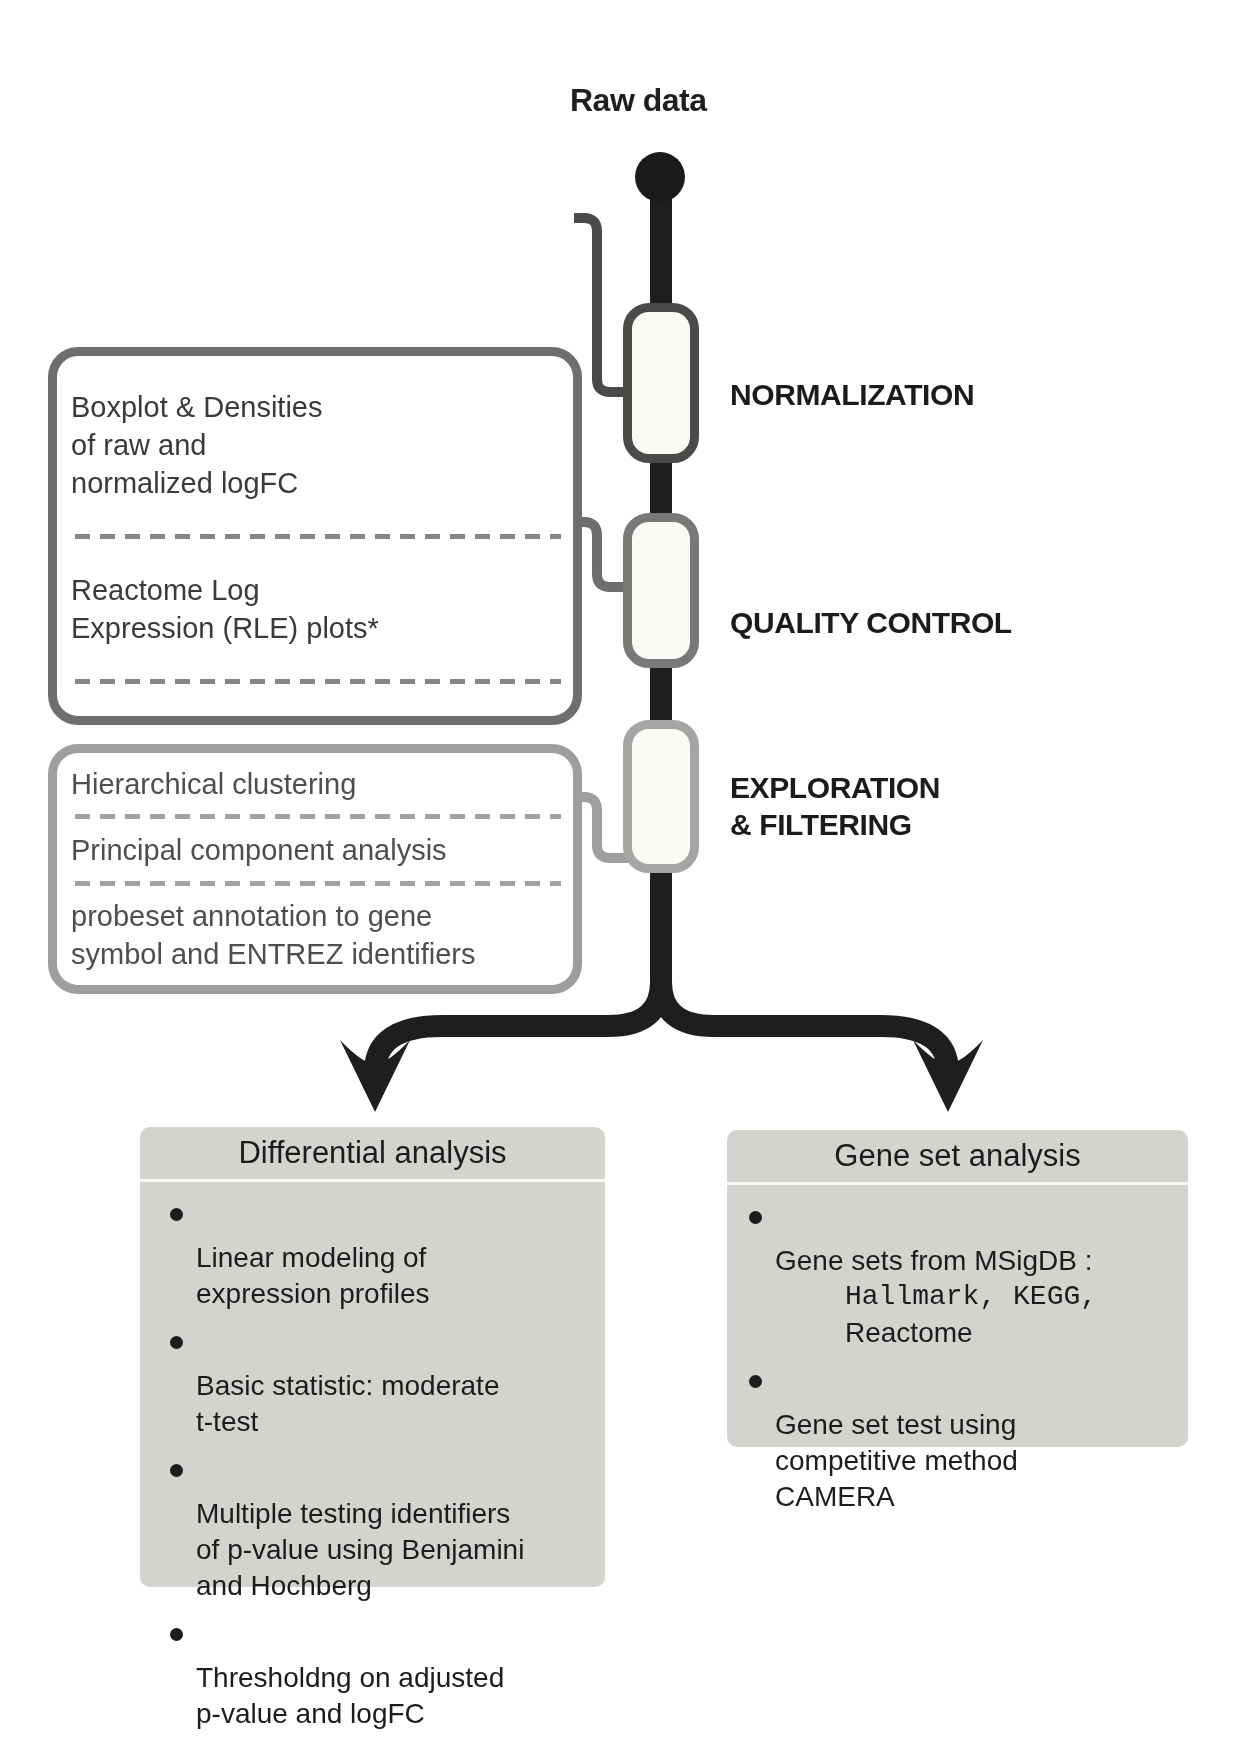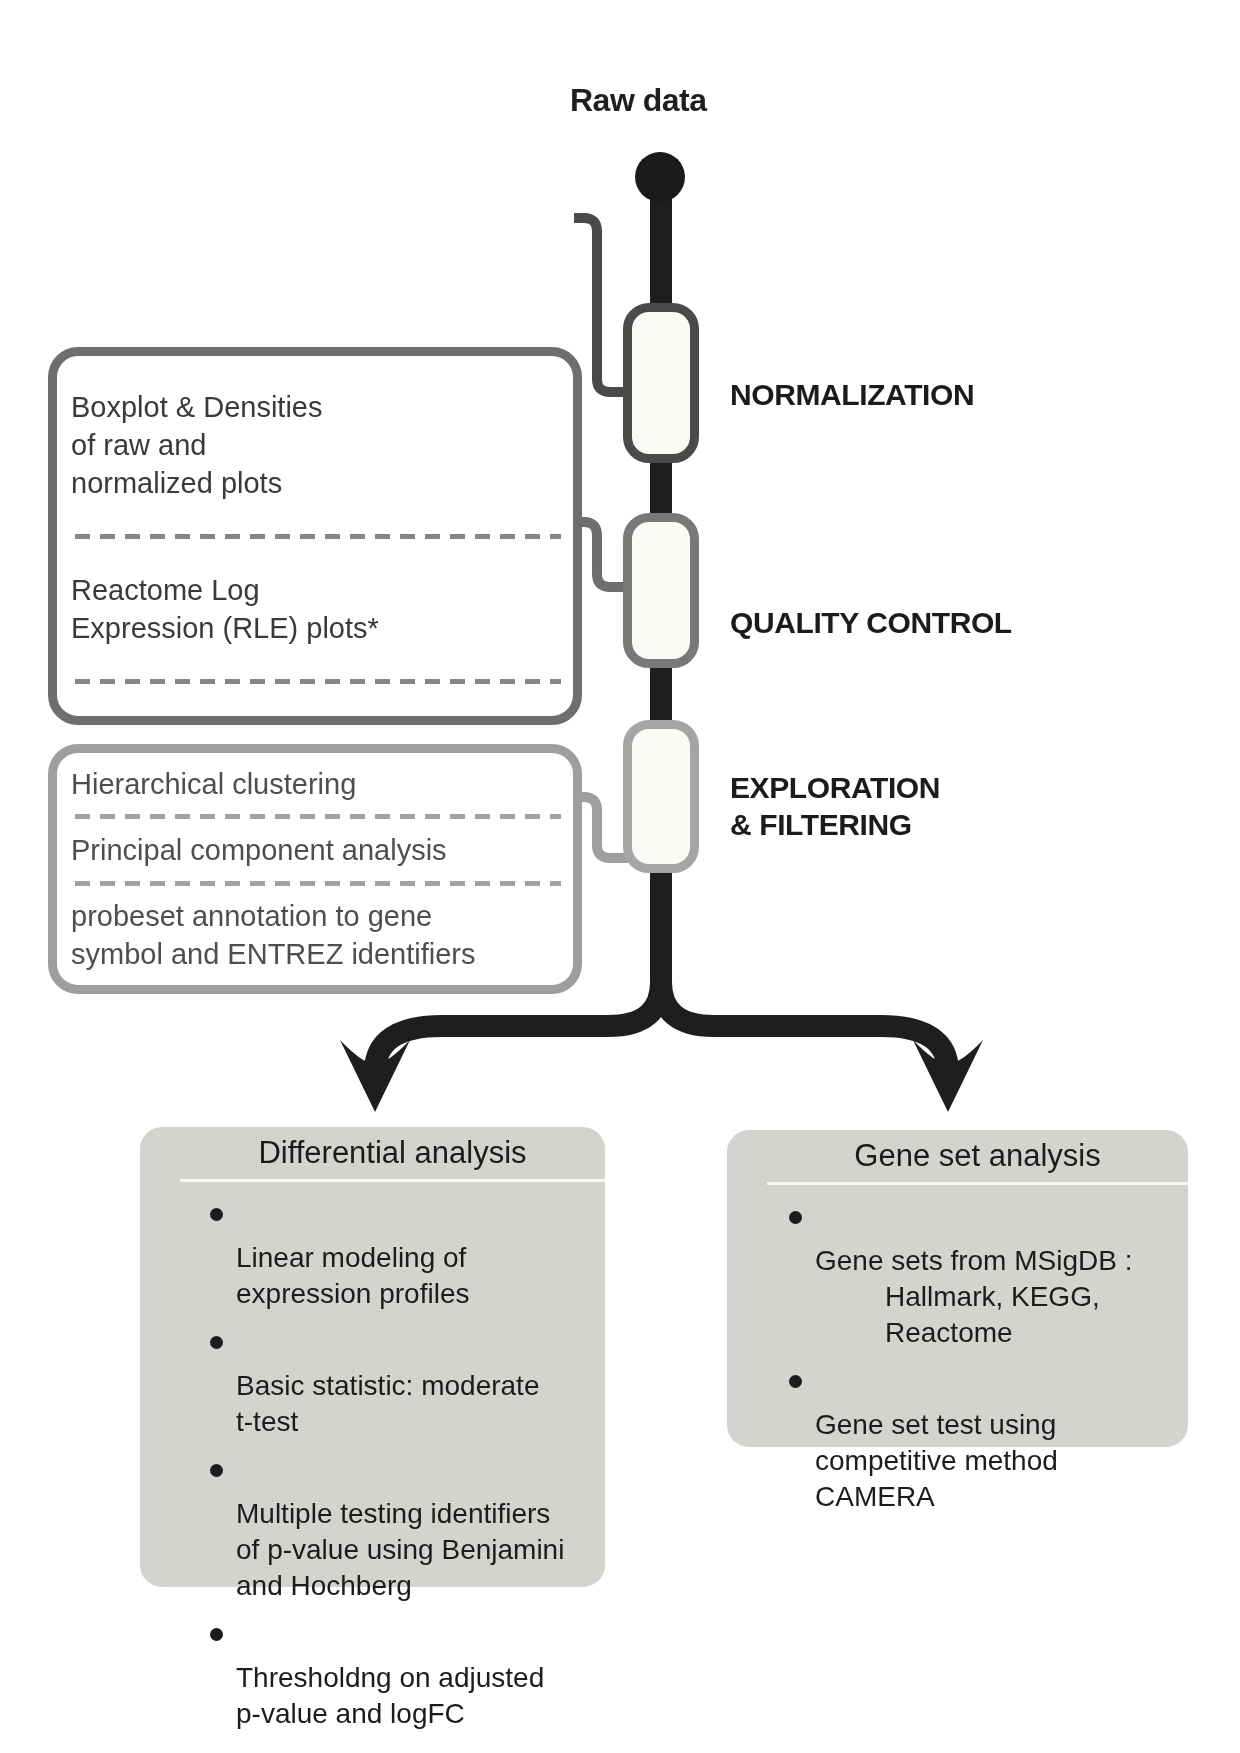"normalized plots" div { text: plots -> logFC }
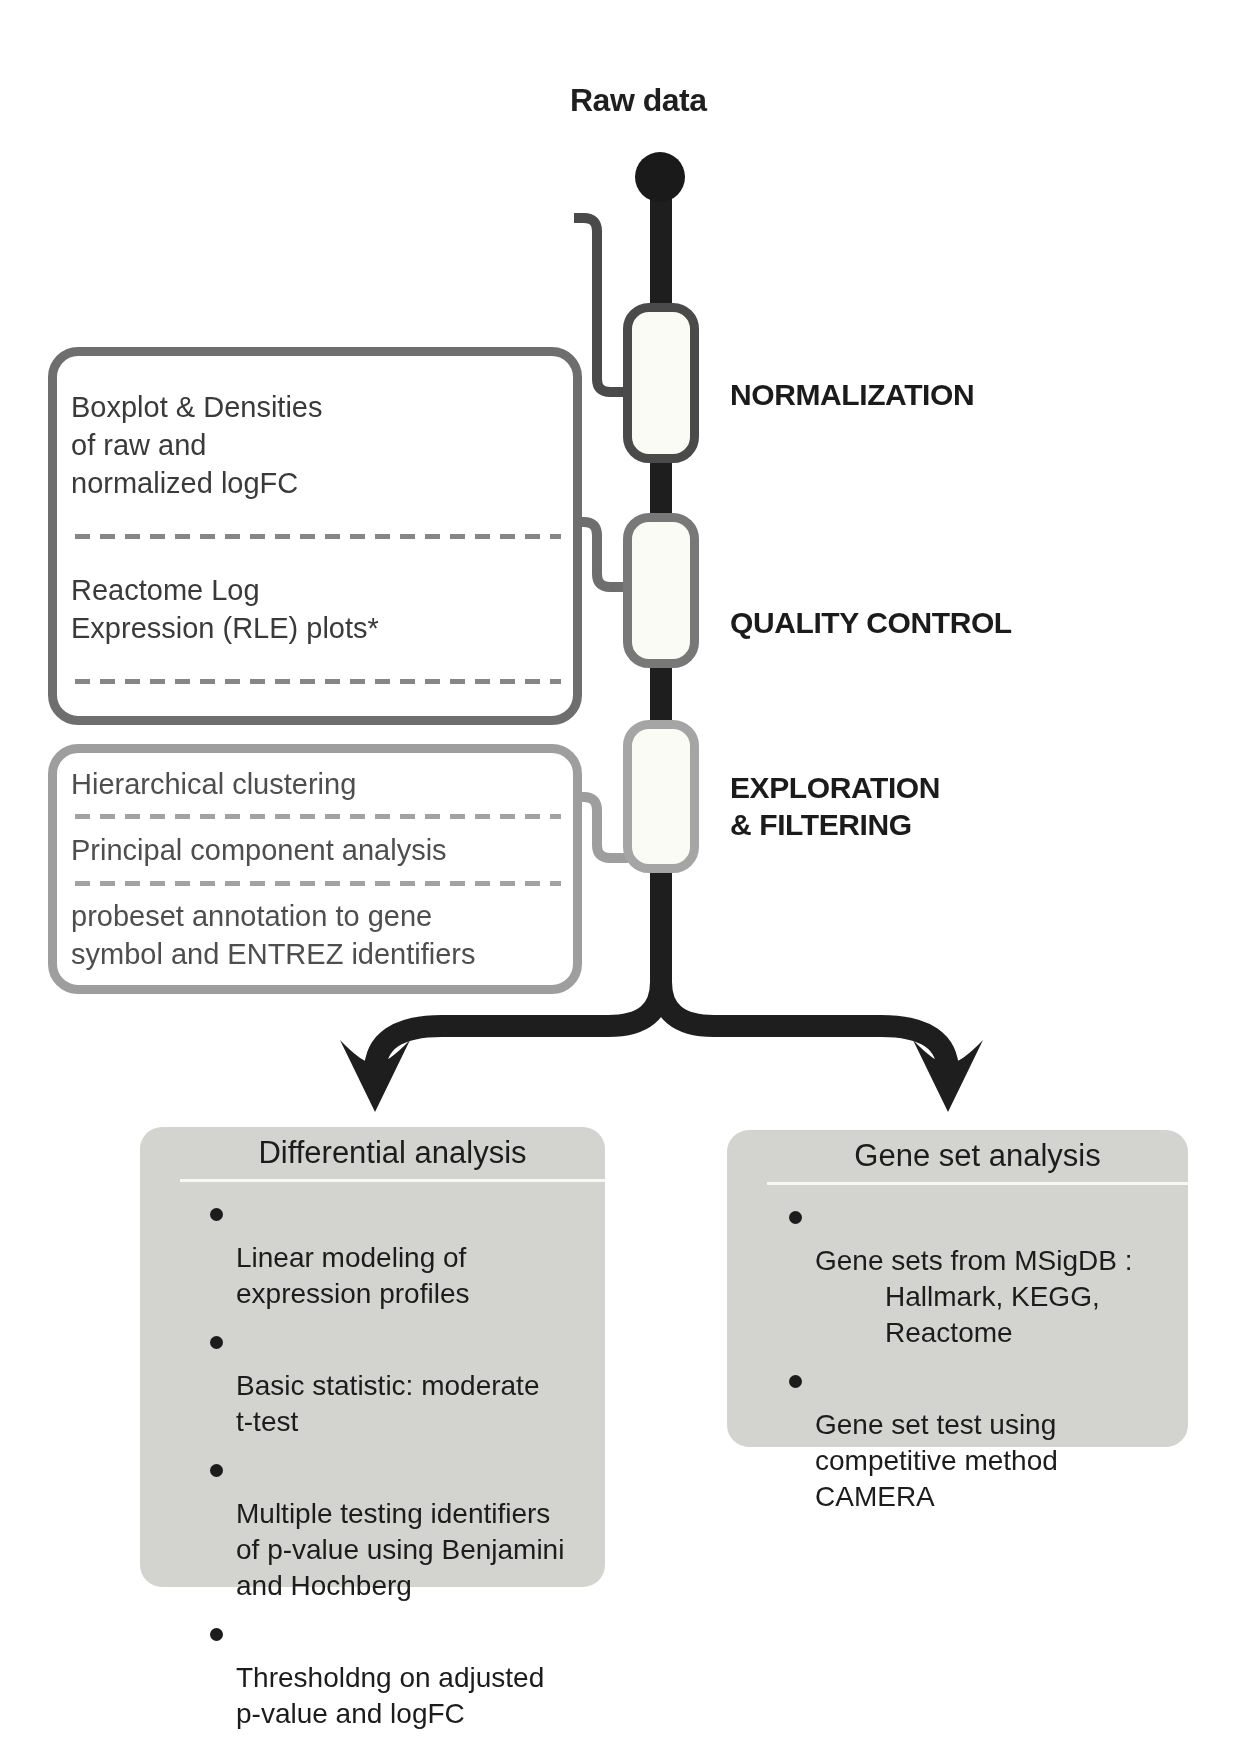"Differential analysis" .panel { border-radius: 22px -> 10px; padding-left: 40px -> none }
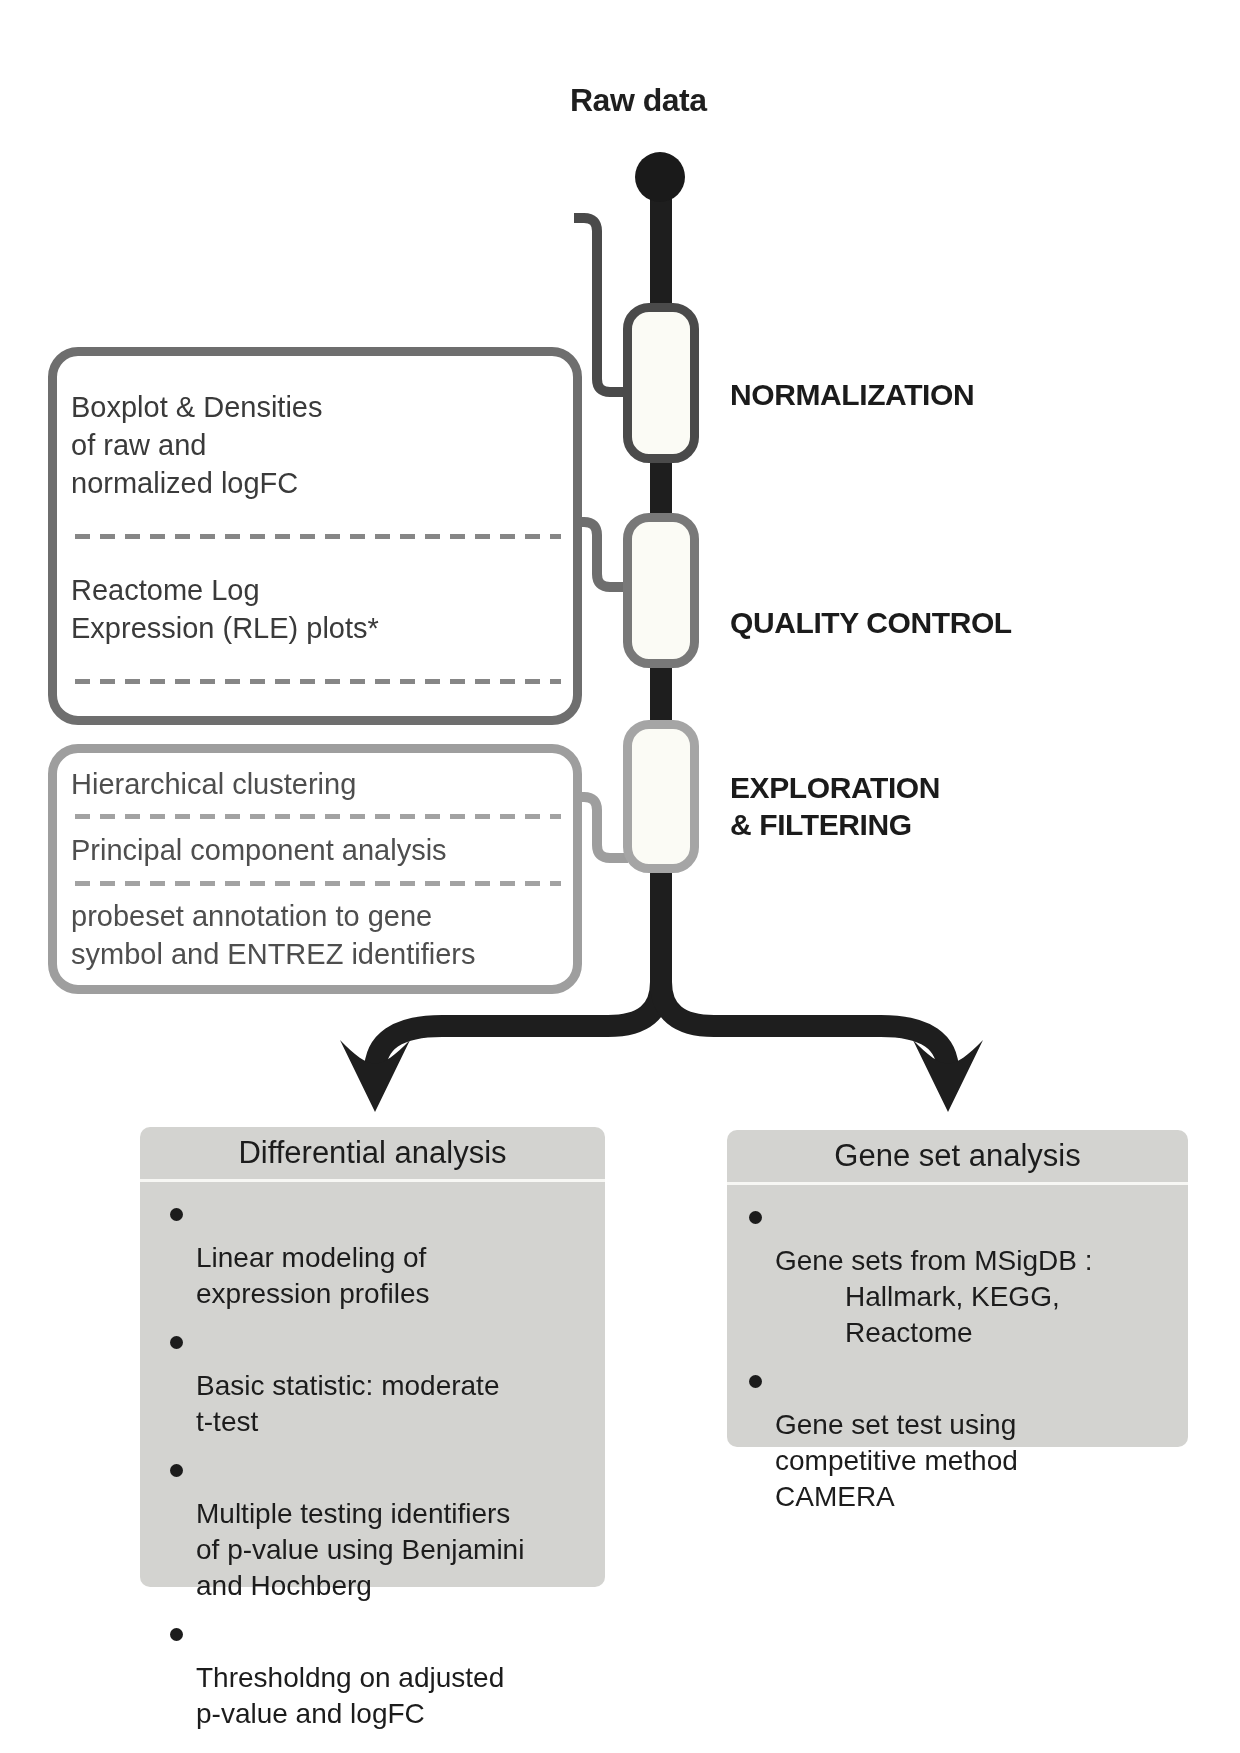"Hallmark, KEGG," div { font-family: none -> Liberation Mono, monospace }
